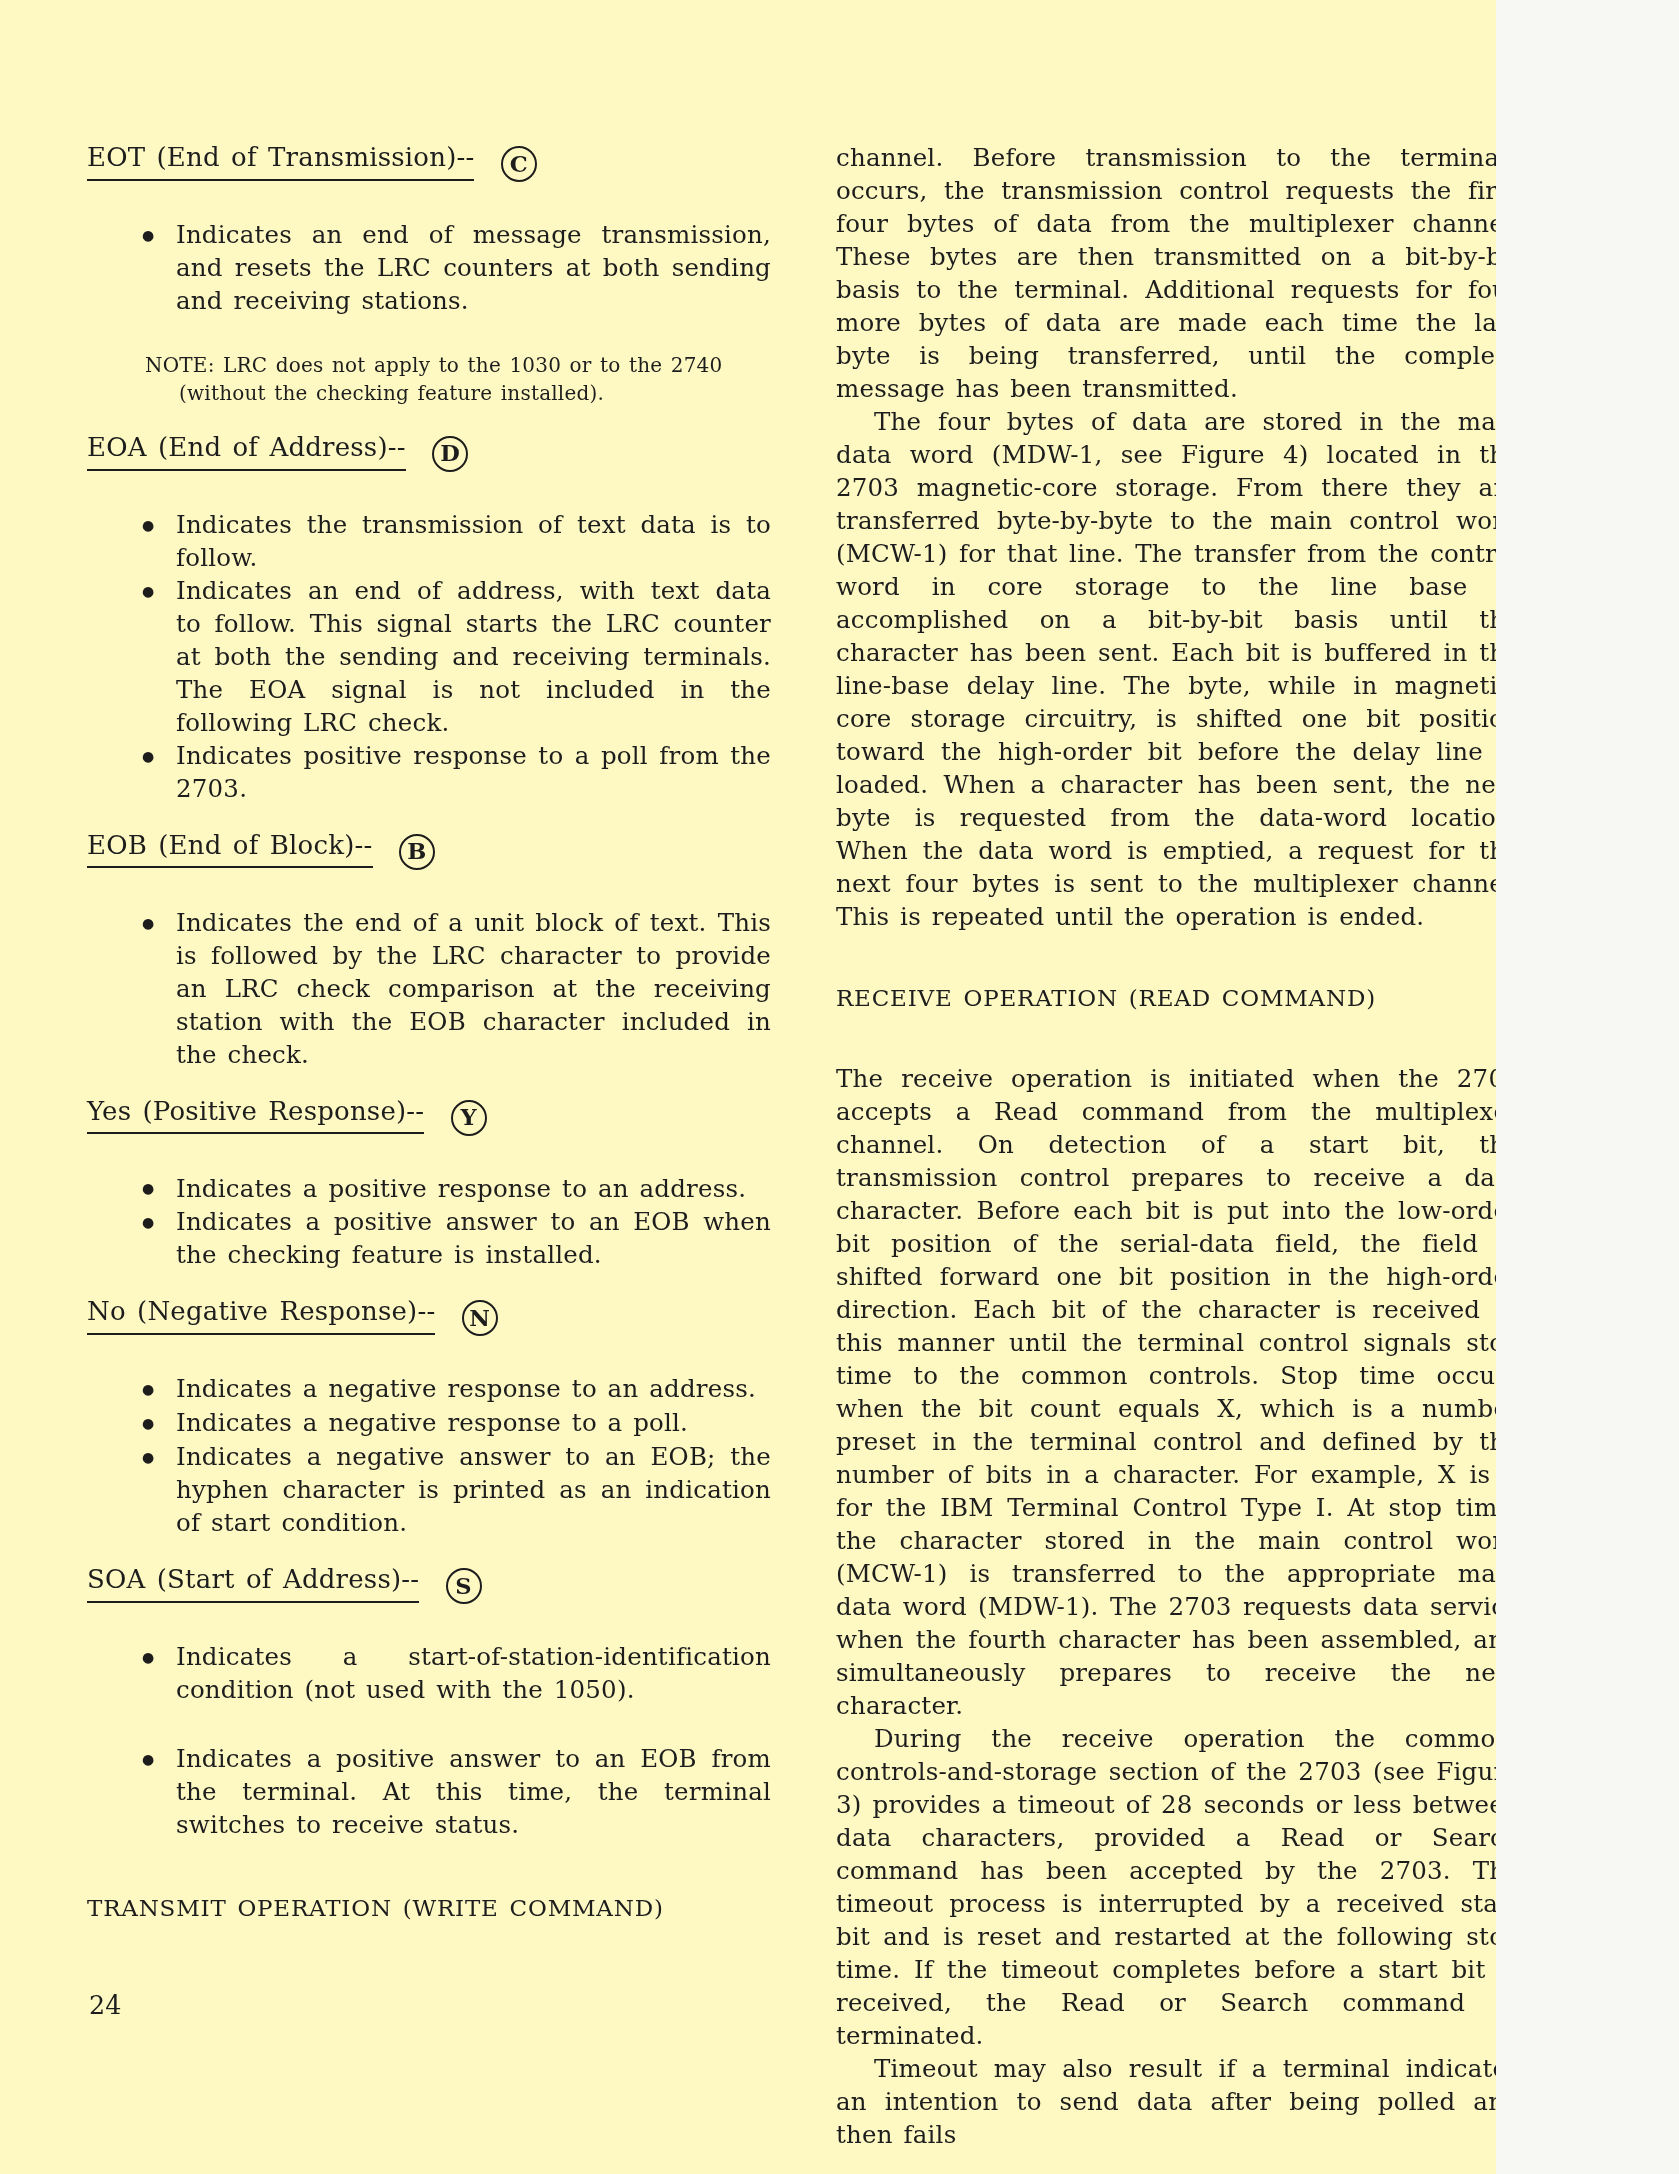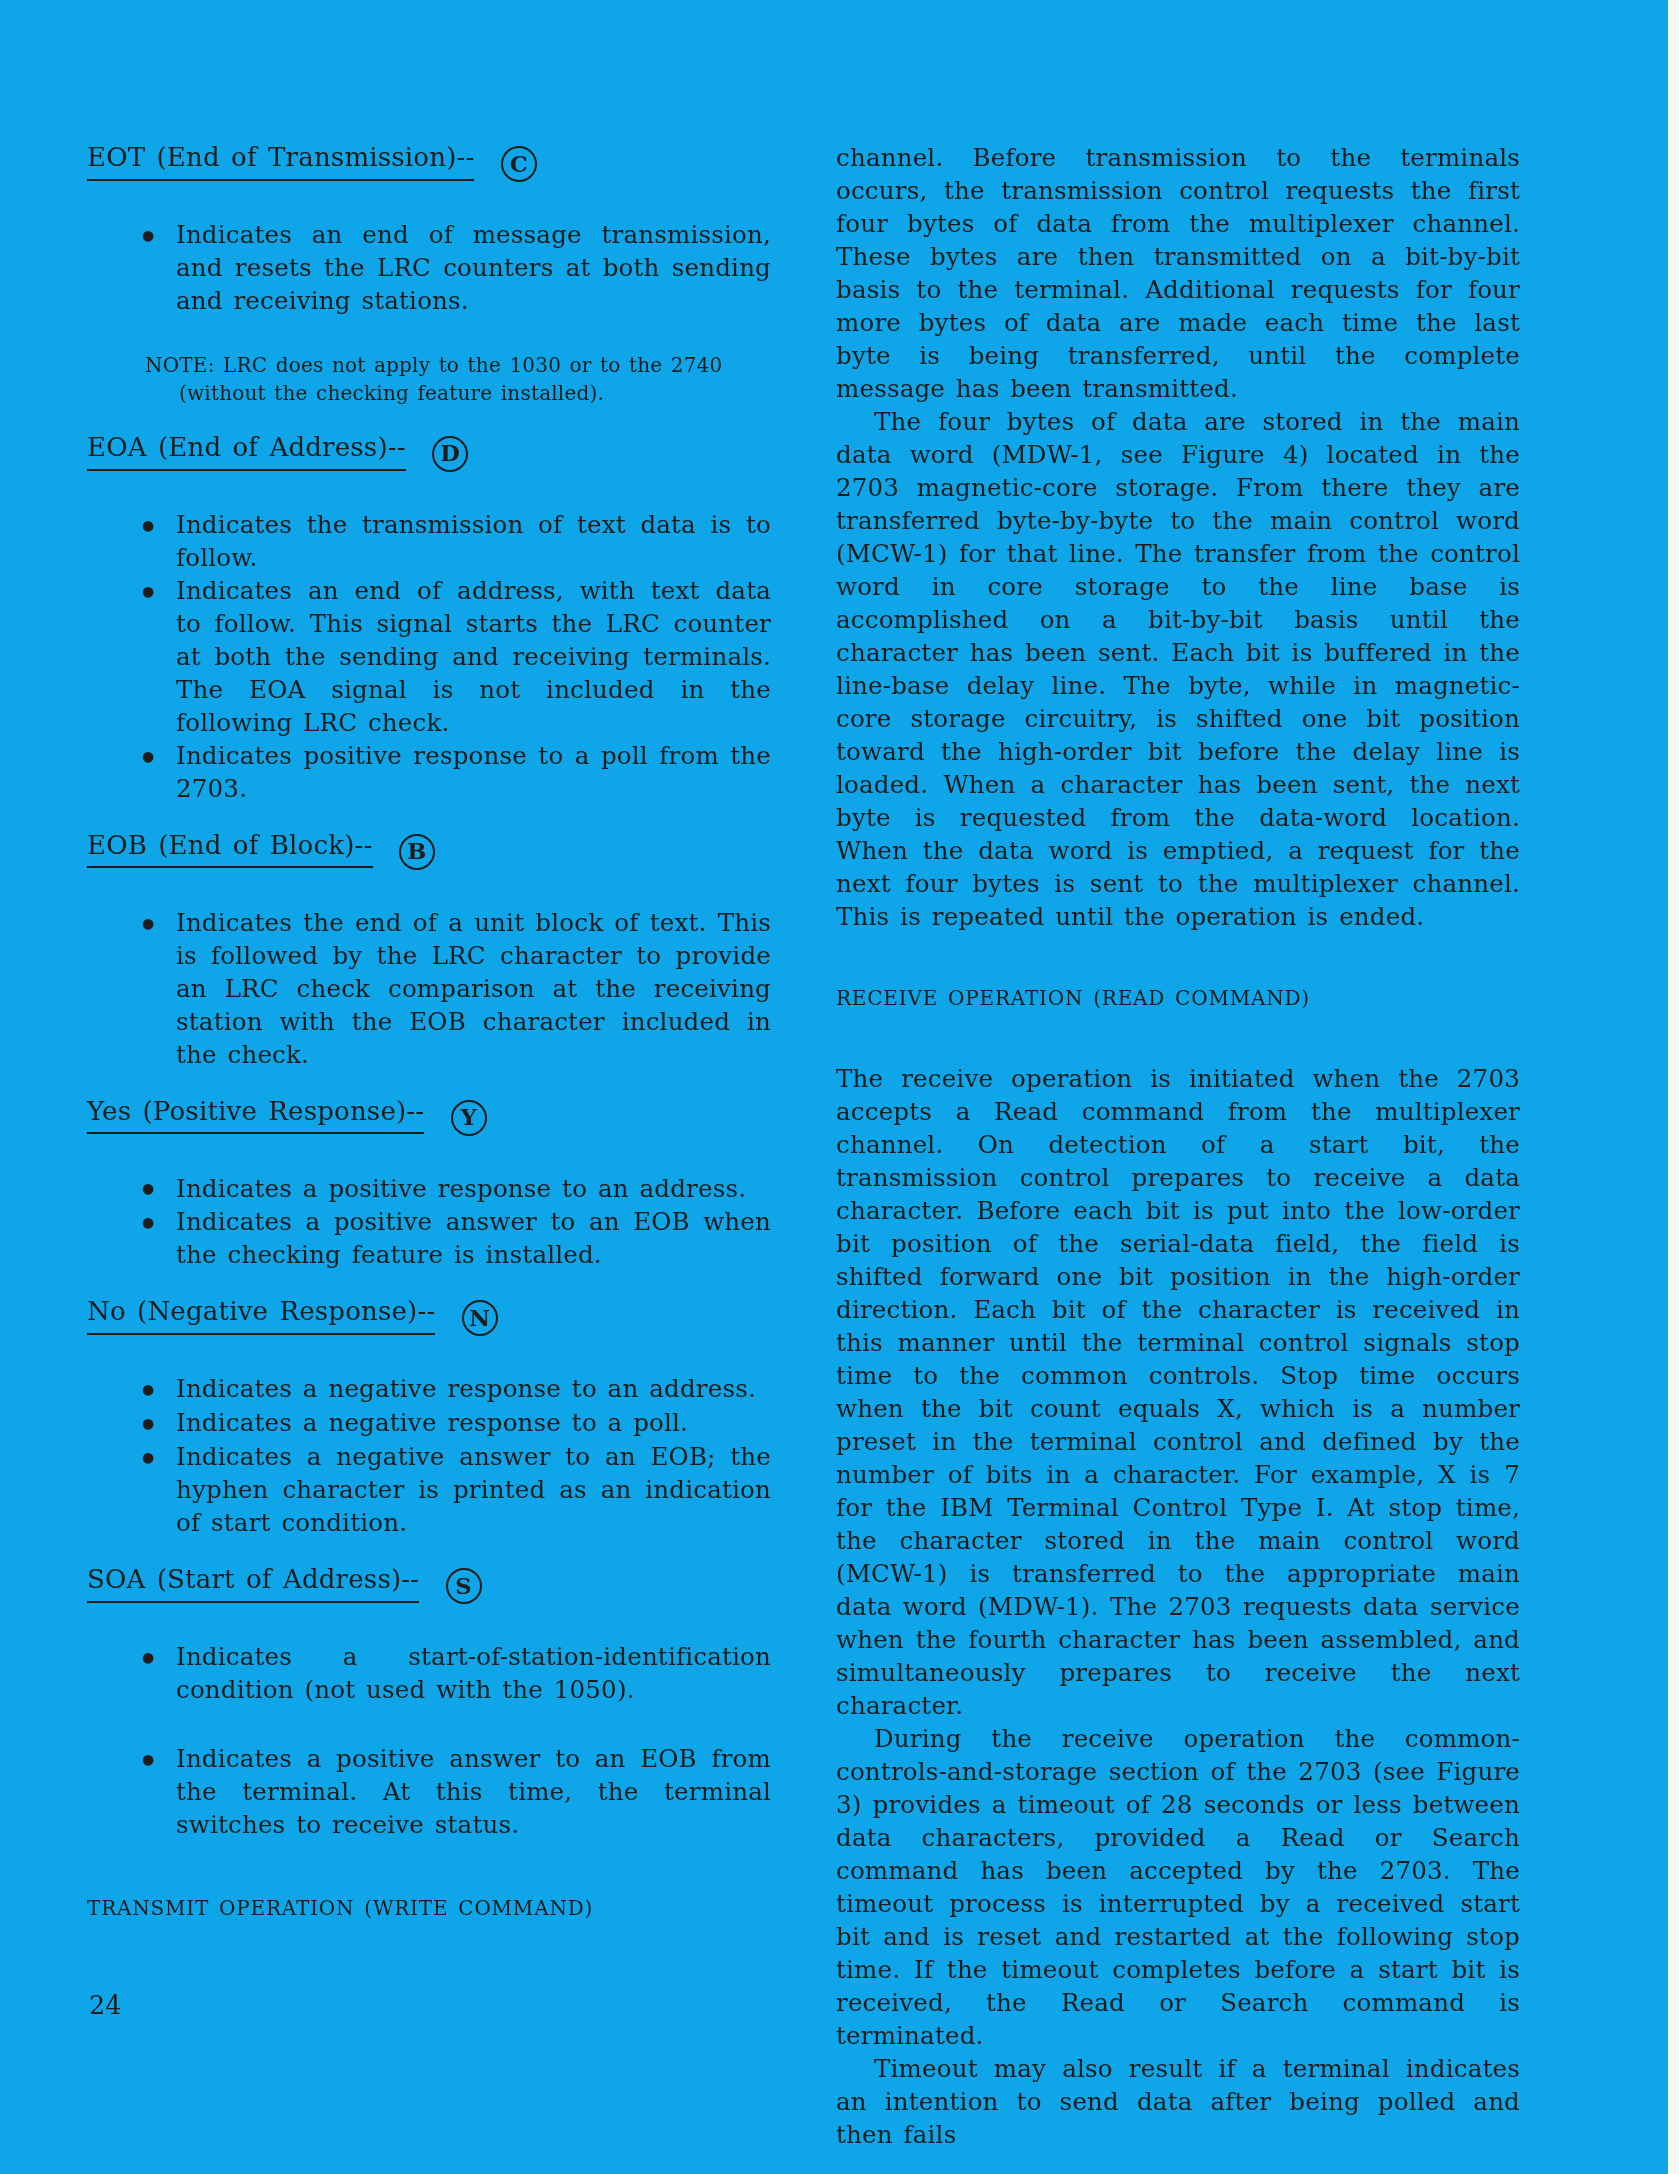"EOT (End of Transmission)-- C" .page { background: #0ea5e9 -> #fef9c3; width: 1668px -> 1496px }
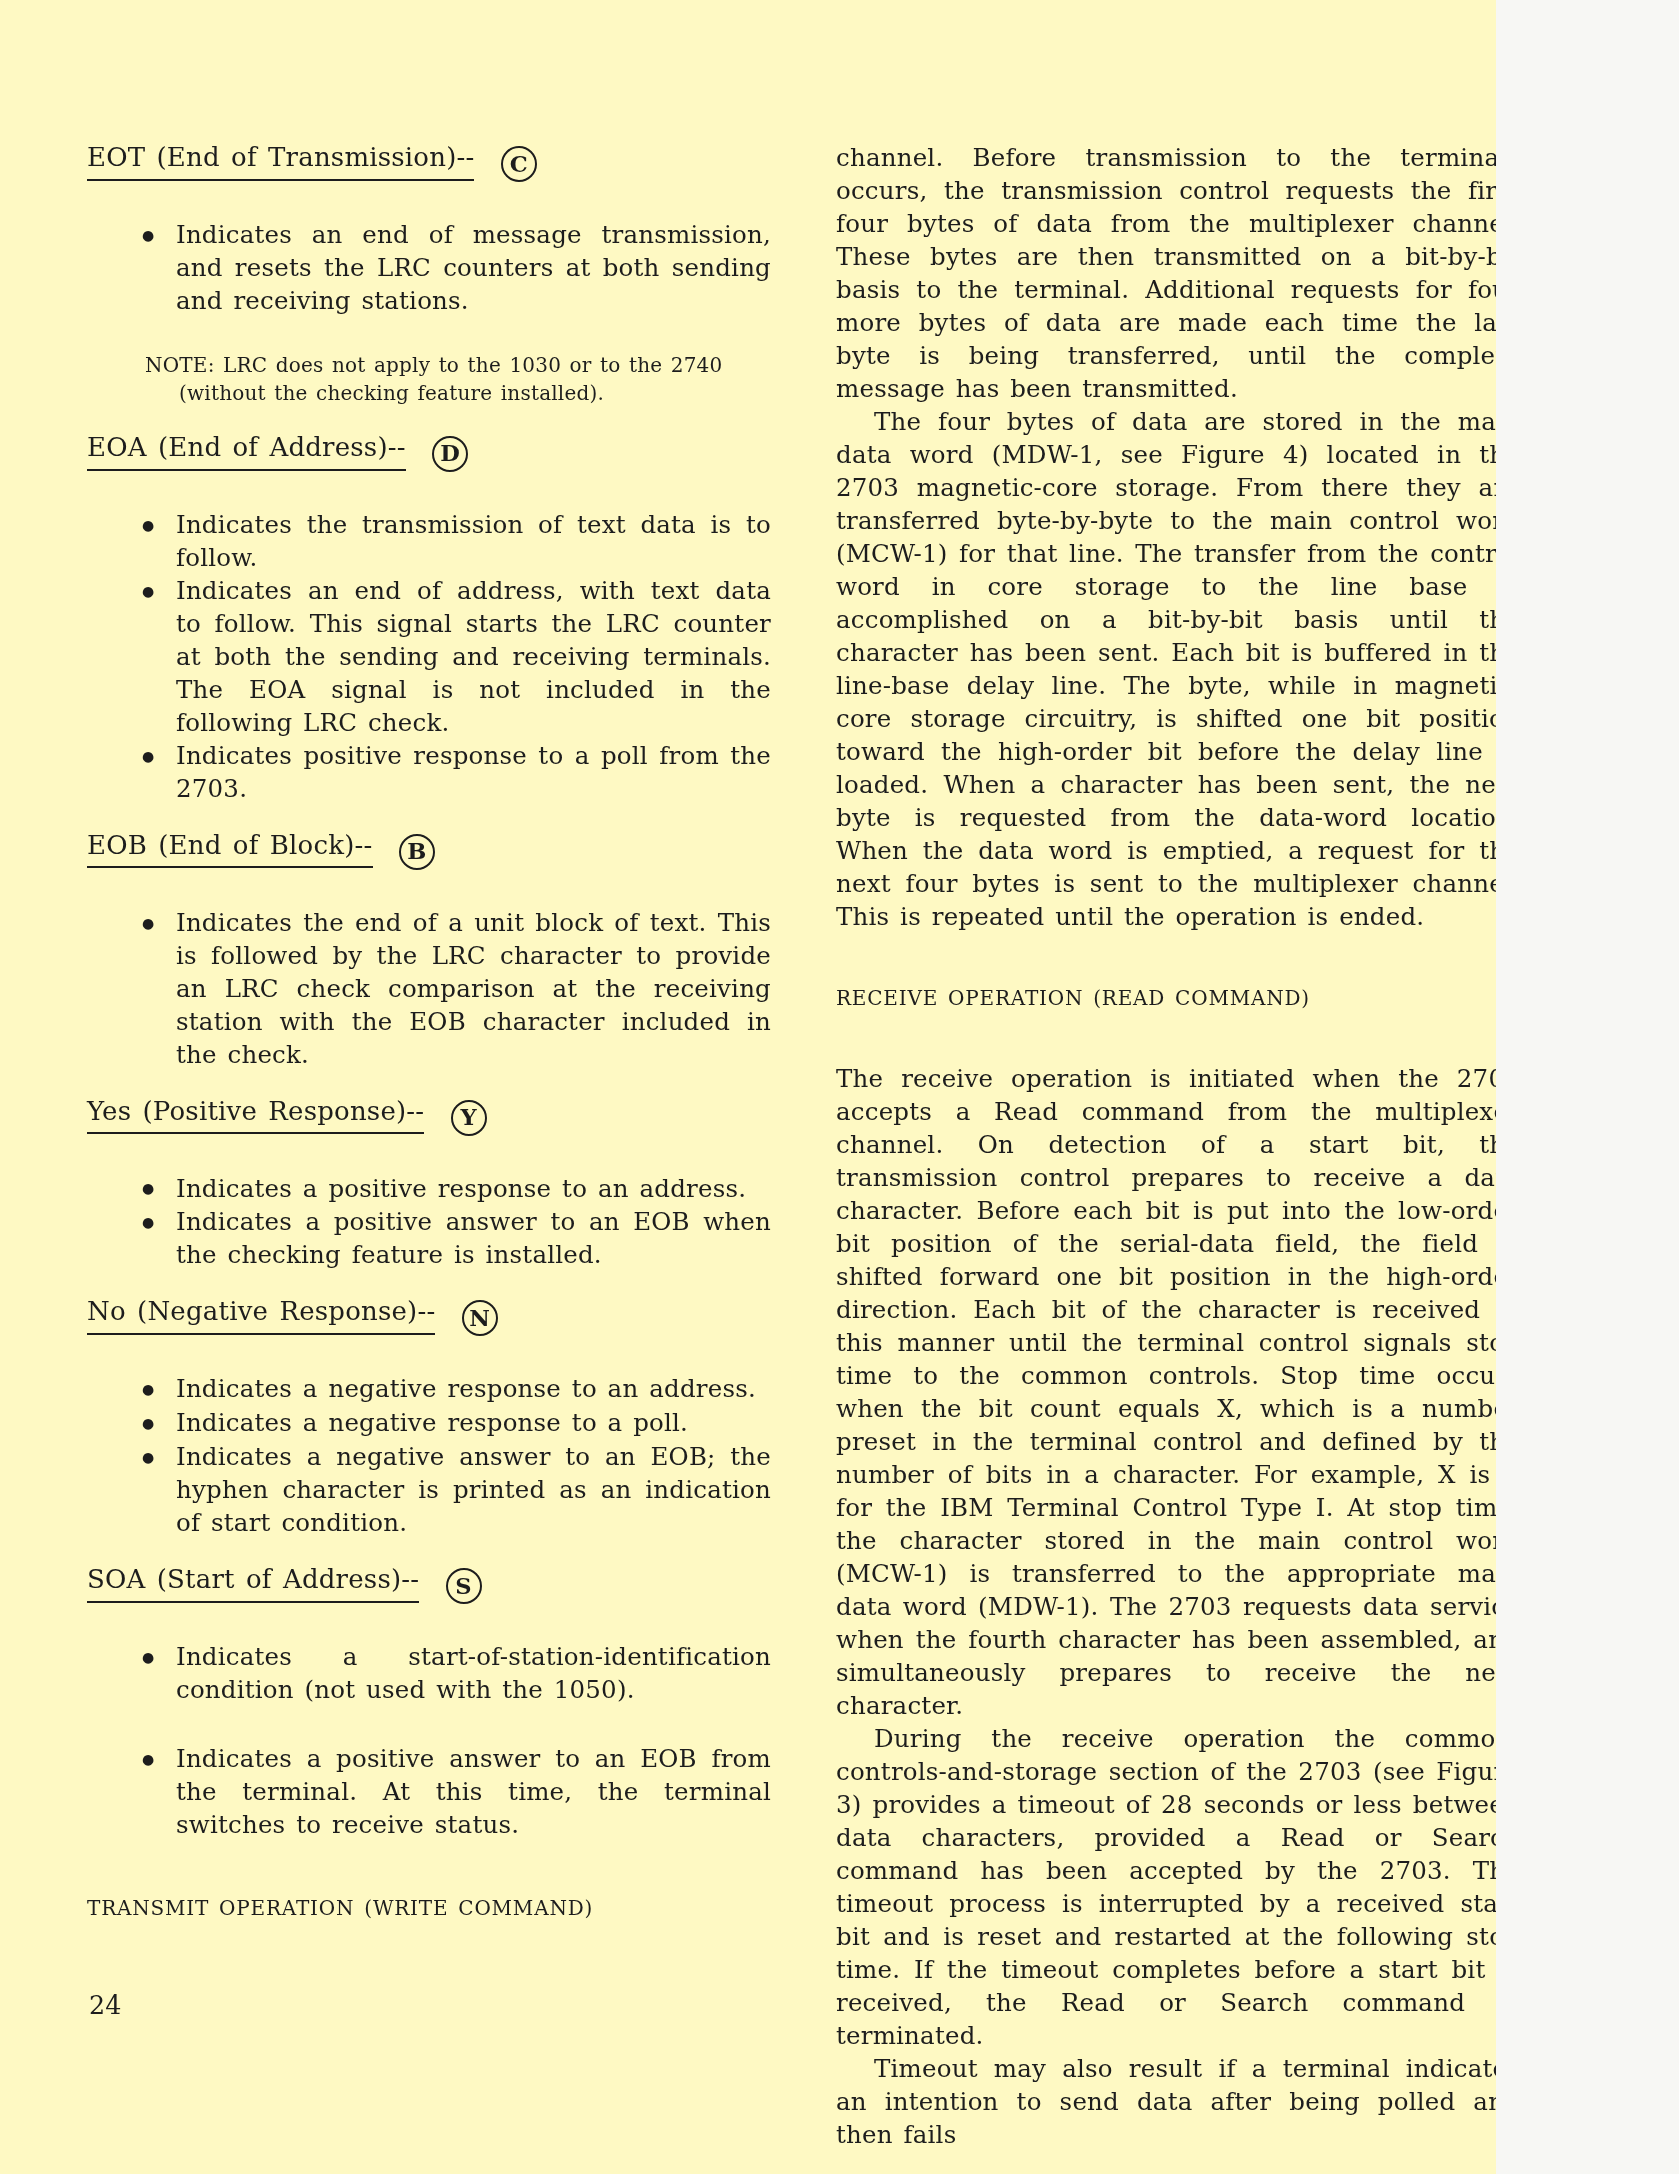"RECEIVE OPERATION (READ COMMAND)" .caps-head { font-size: 20px -> 23px }
